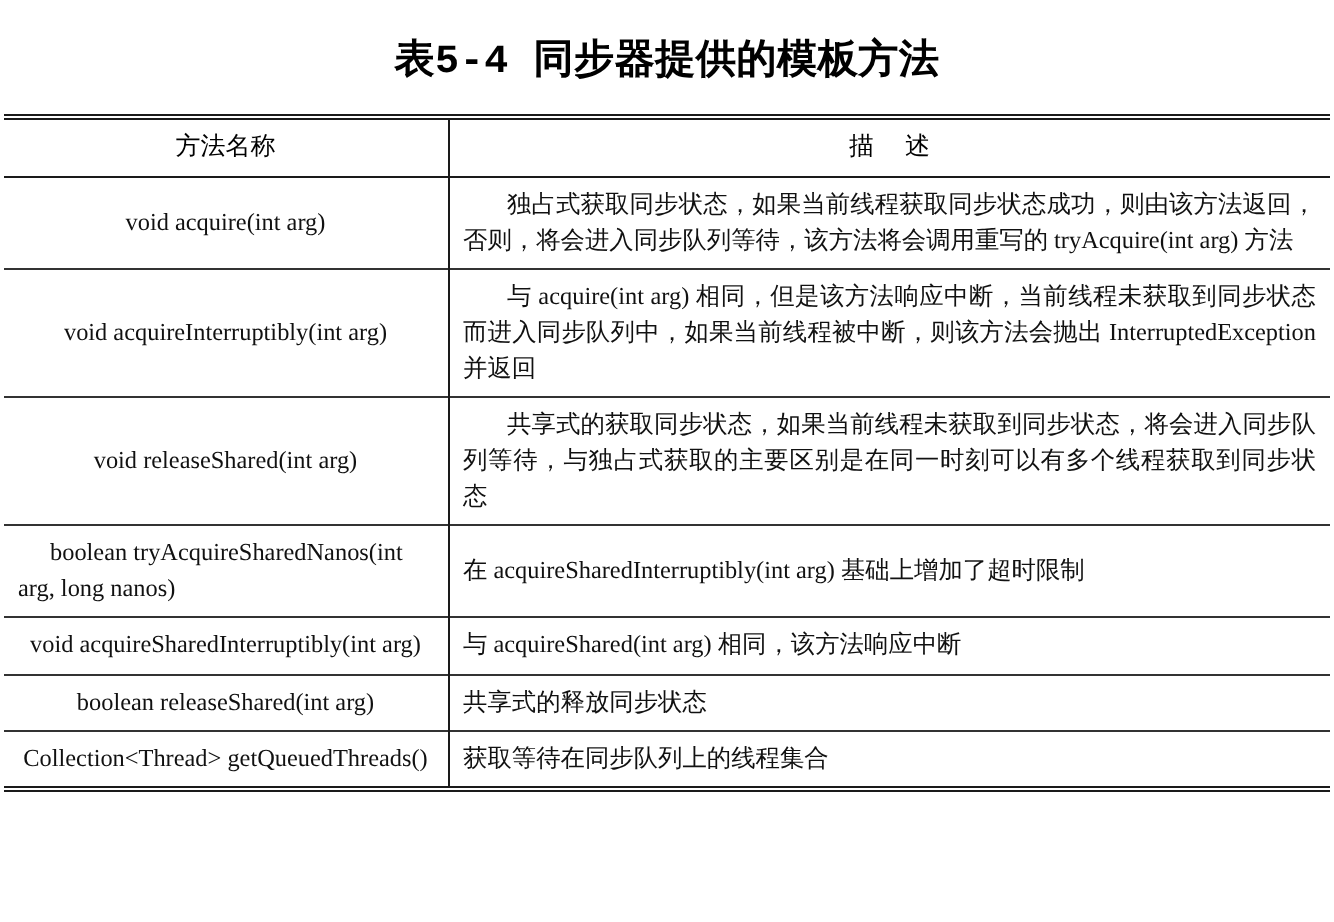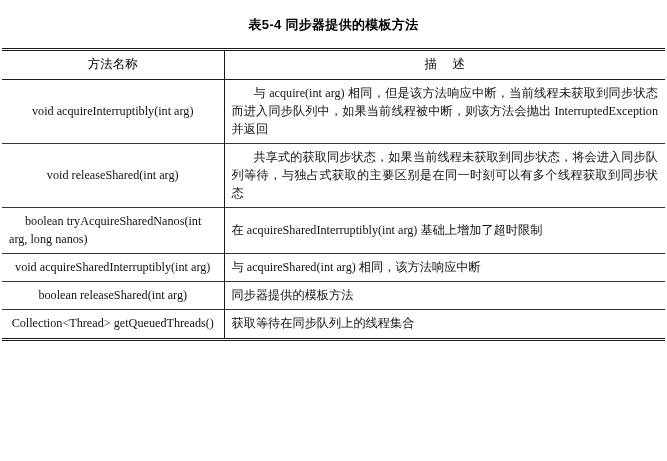"表5-4 同步器提供的模板方法" .table-caption { font-family: Liberation Sans, sans-serif -> Liberation Mono, monospace; font-size: 13px -> 20px }
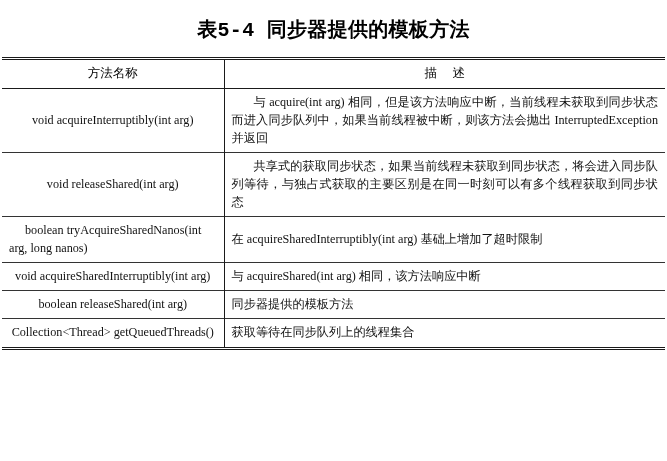"void acquire(int arg)" tr { html: none -> <tr> <td>void acquire(int arg)</td> <td>独占式获取同步状态，如果当前线程获取同步状态成功，则由该方法返回，否则，将会进入同步队列等待，该方法将会调用重写的 tryAcquire(int arg) 方法</td> </tr> }
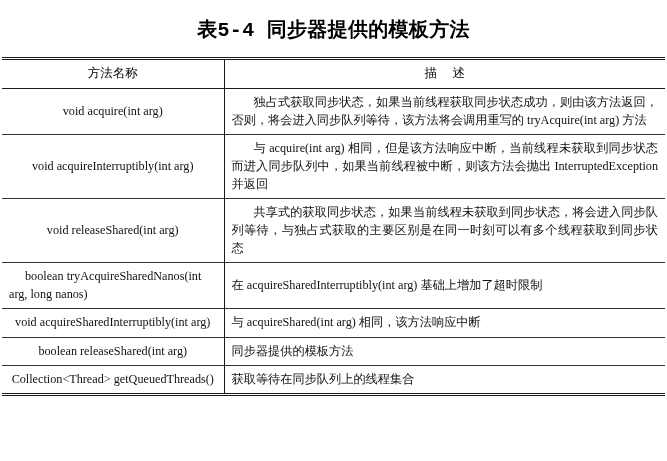"同步器提供的模板方法" td.desc-cell { text: 同步器提供的模板方法 -> 共享式的释放同步状态 }
